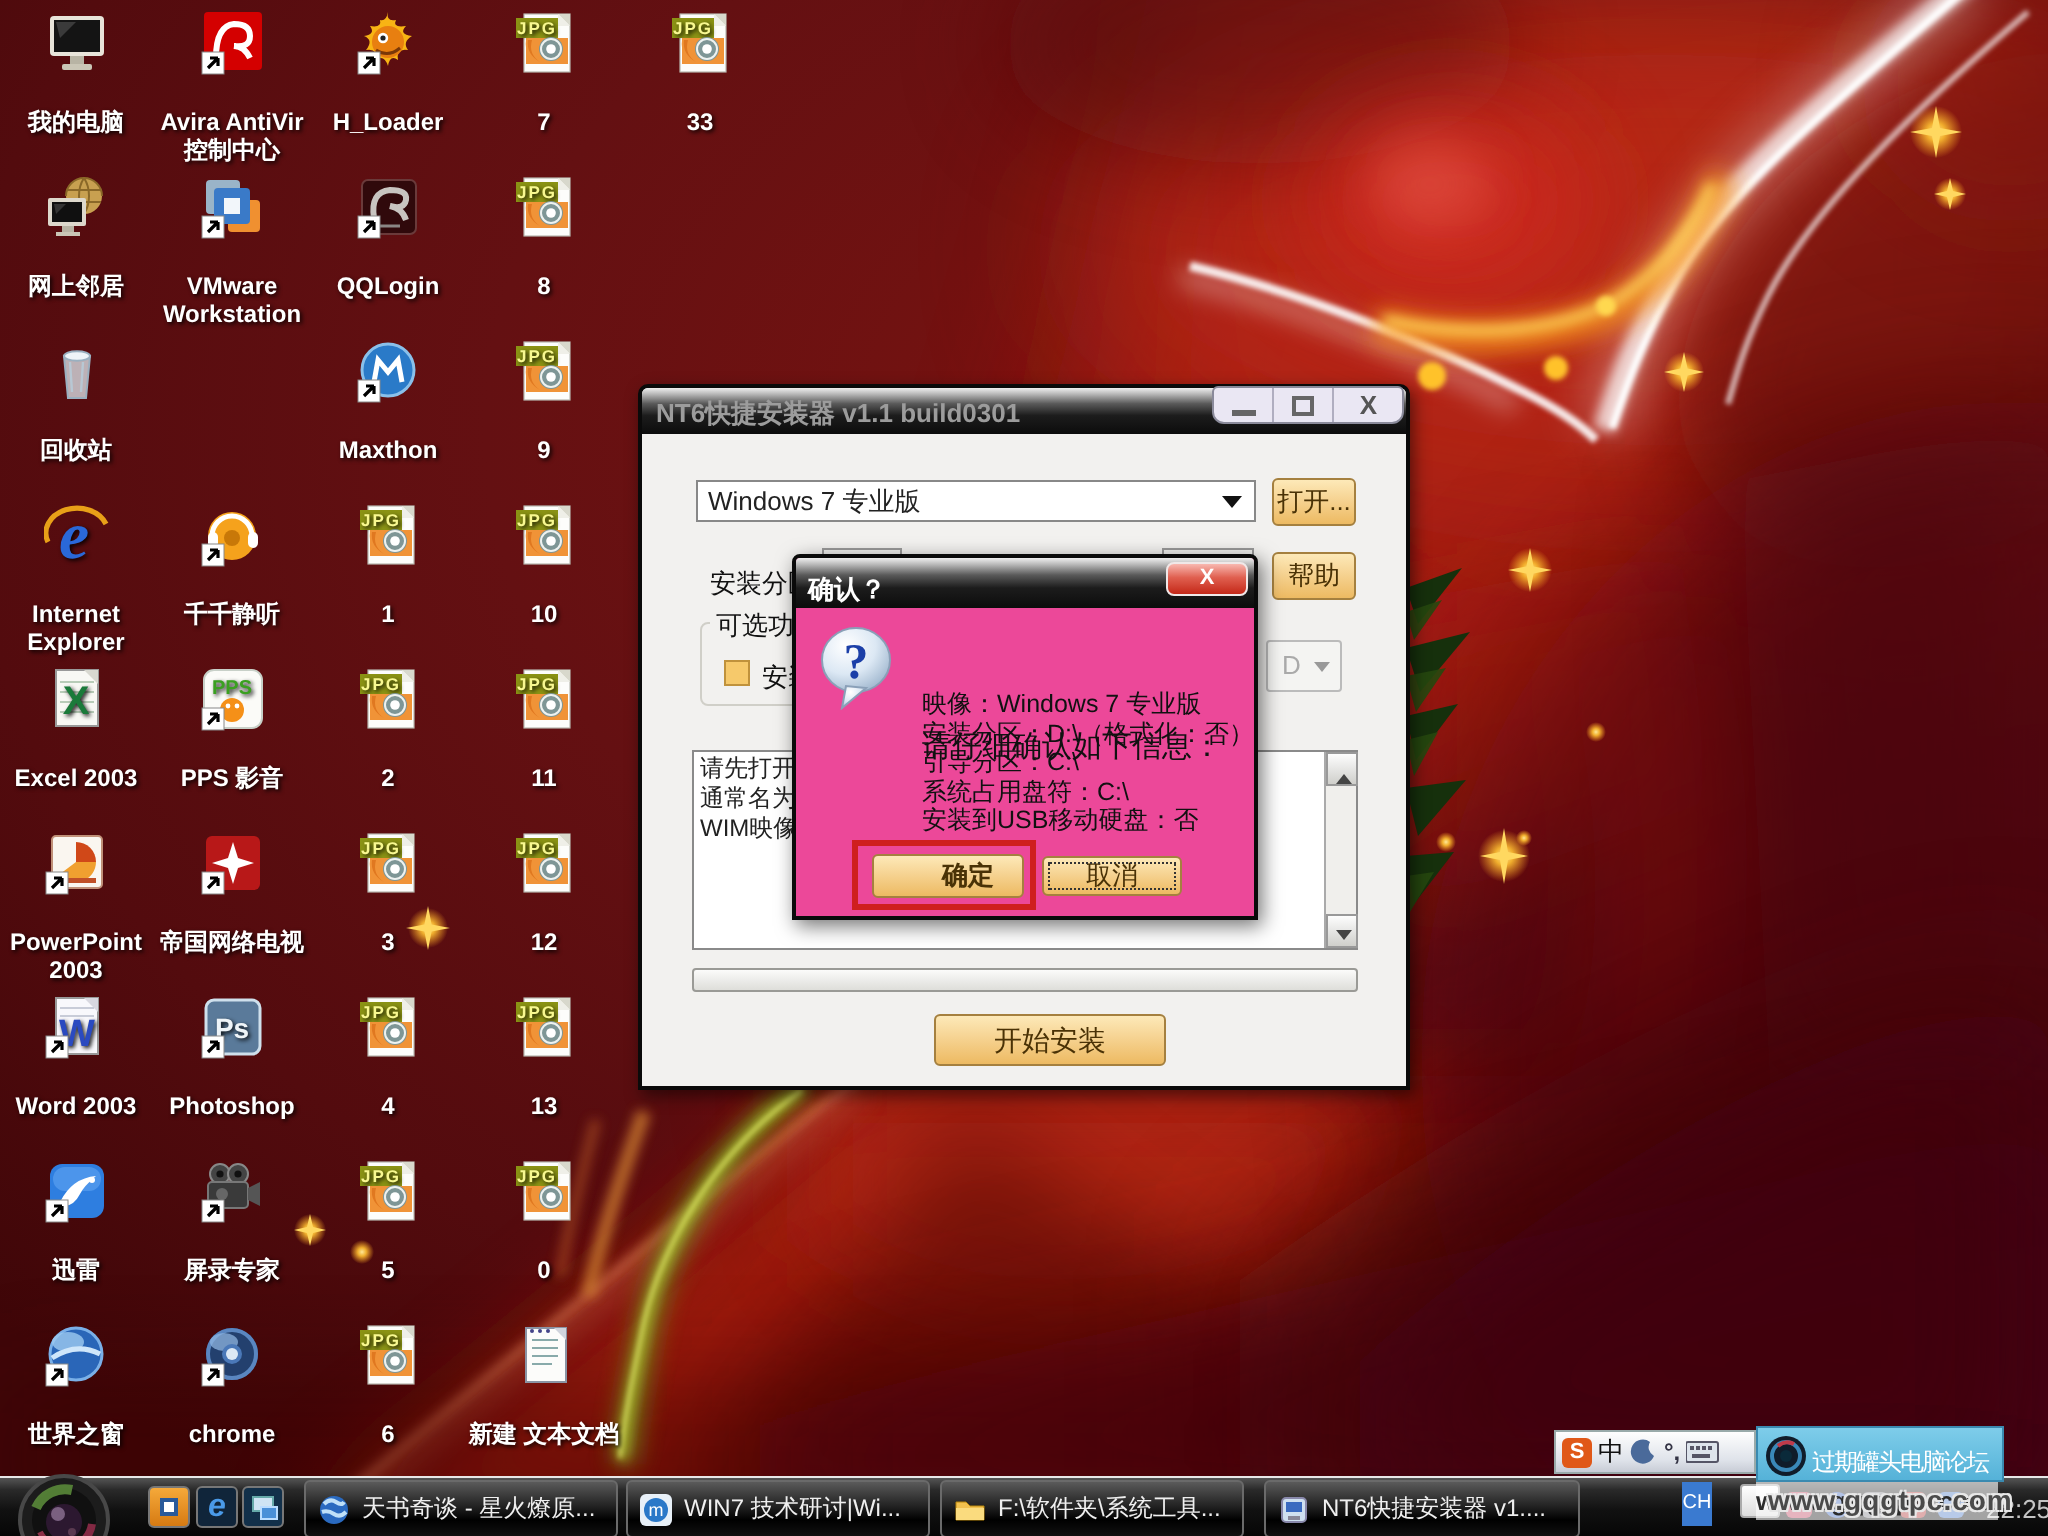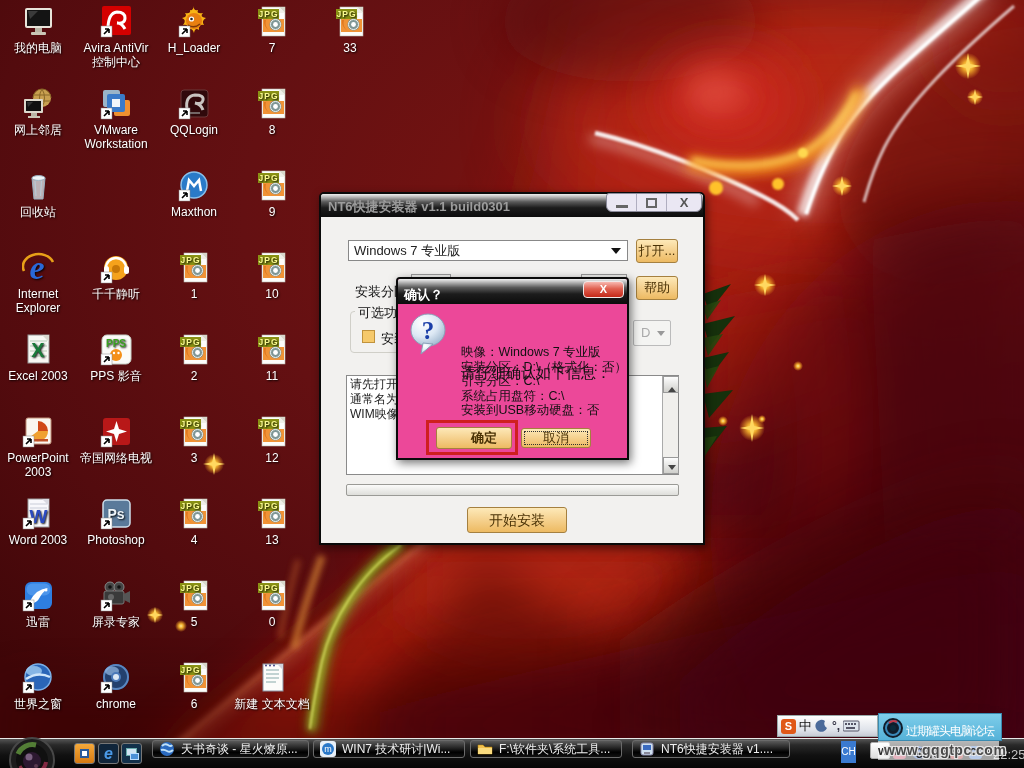"我的电脑" .lb { font-weight: none -> bold; margin-top: 3px -> 16px }
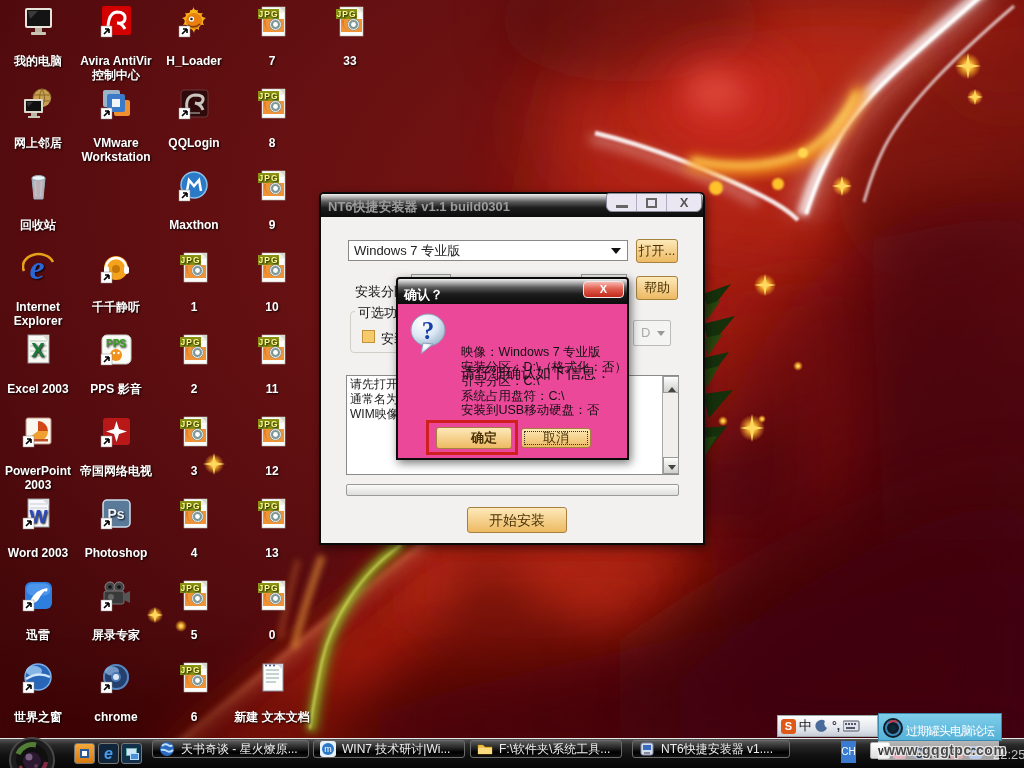"开始安装" div.tanbtn { width: 100px -> 116px }
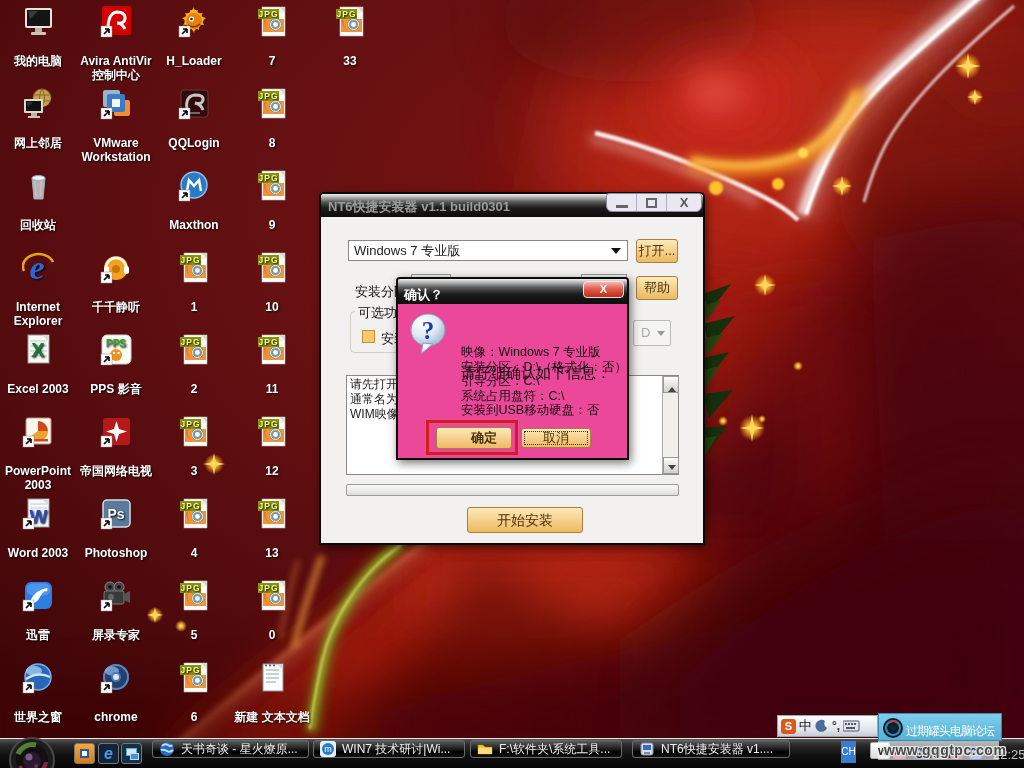"天书奇谈 - 星火燎原..." .tb { height: 18px -> 29px }
